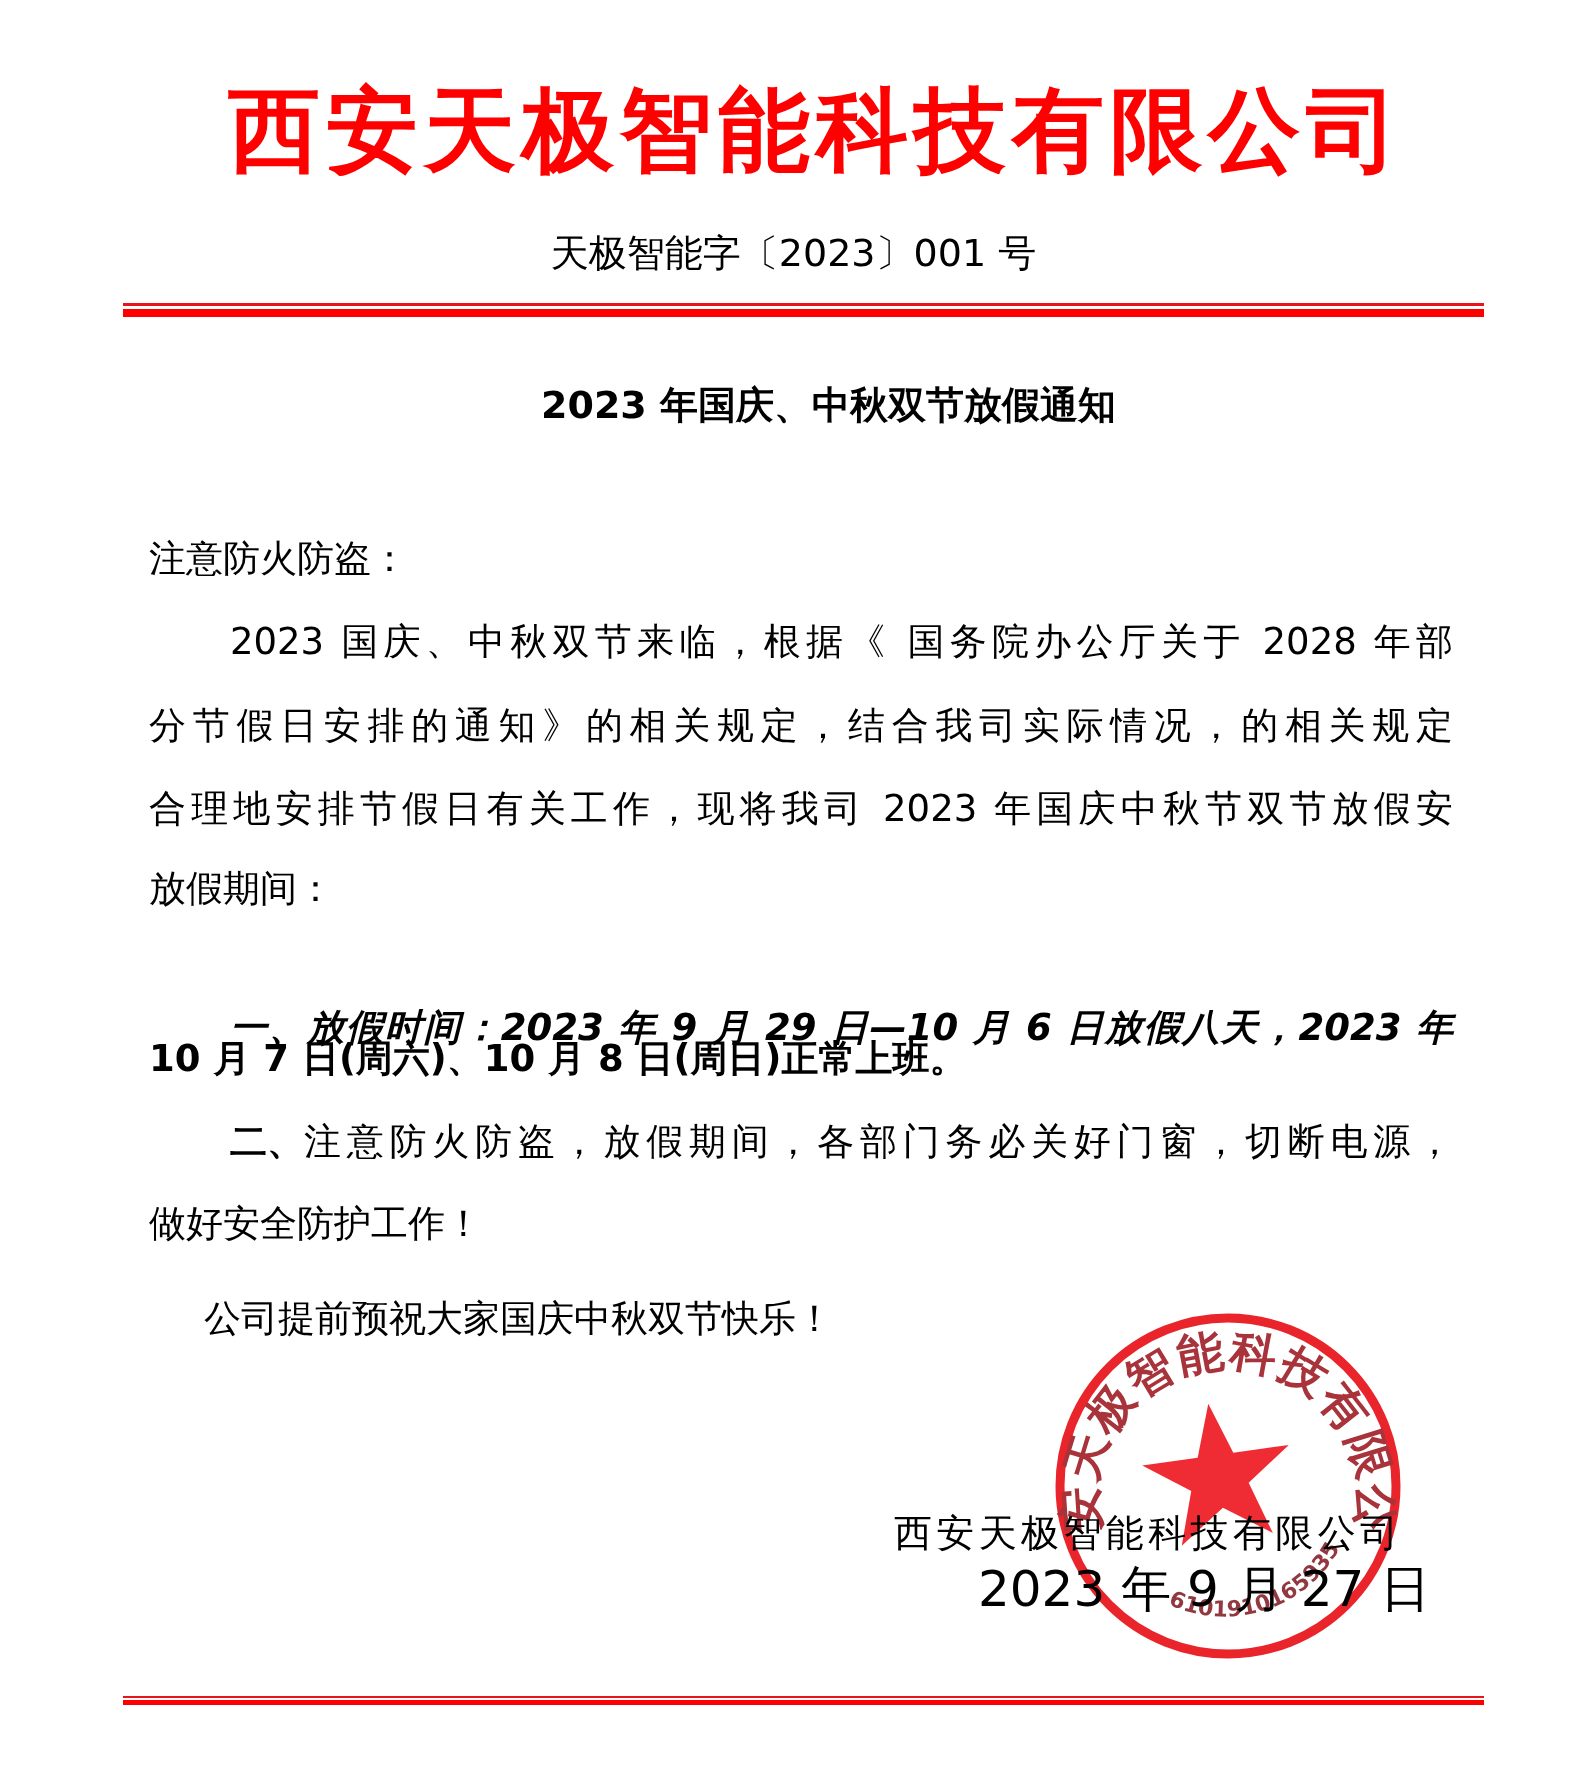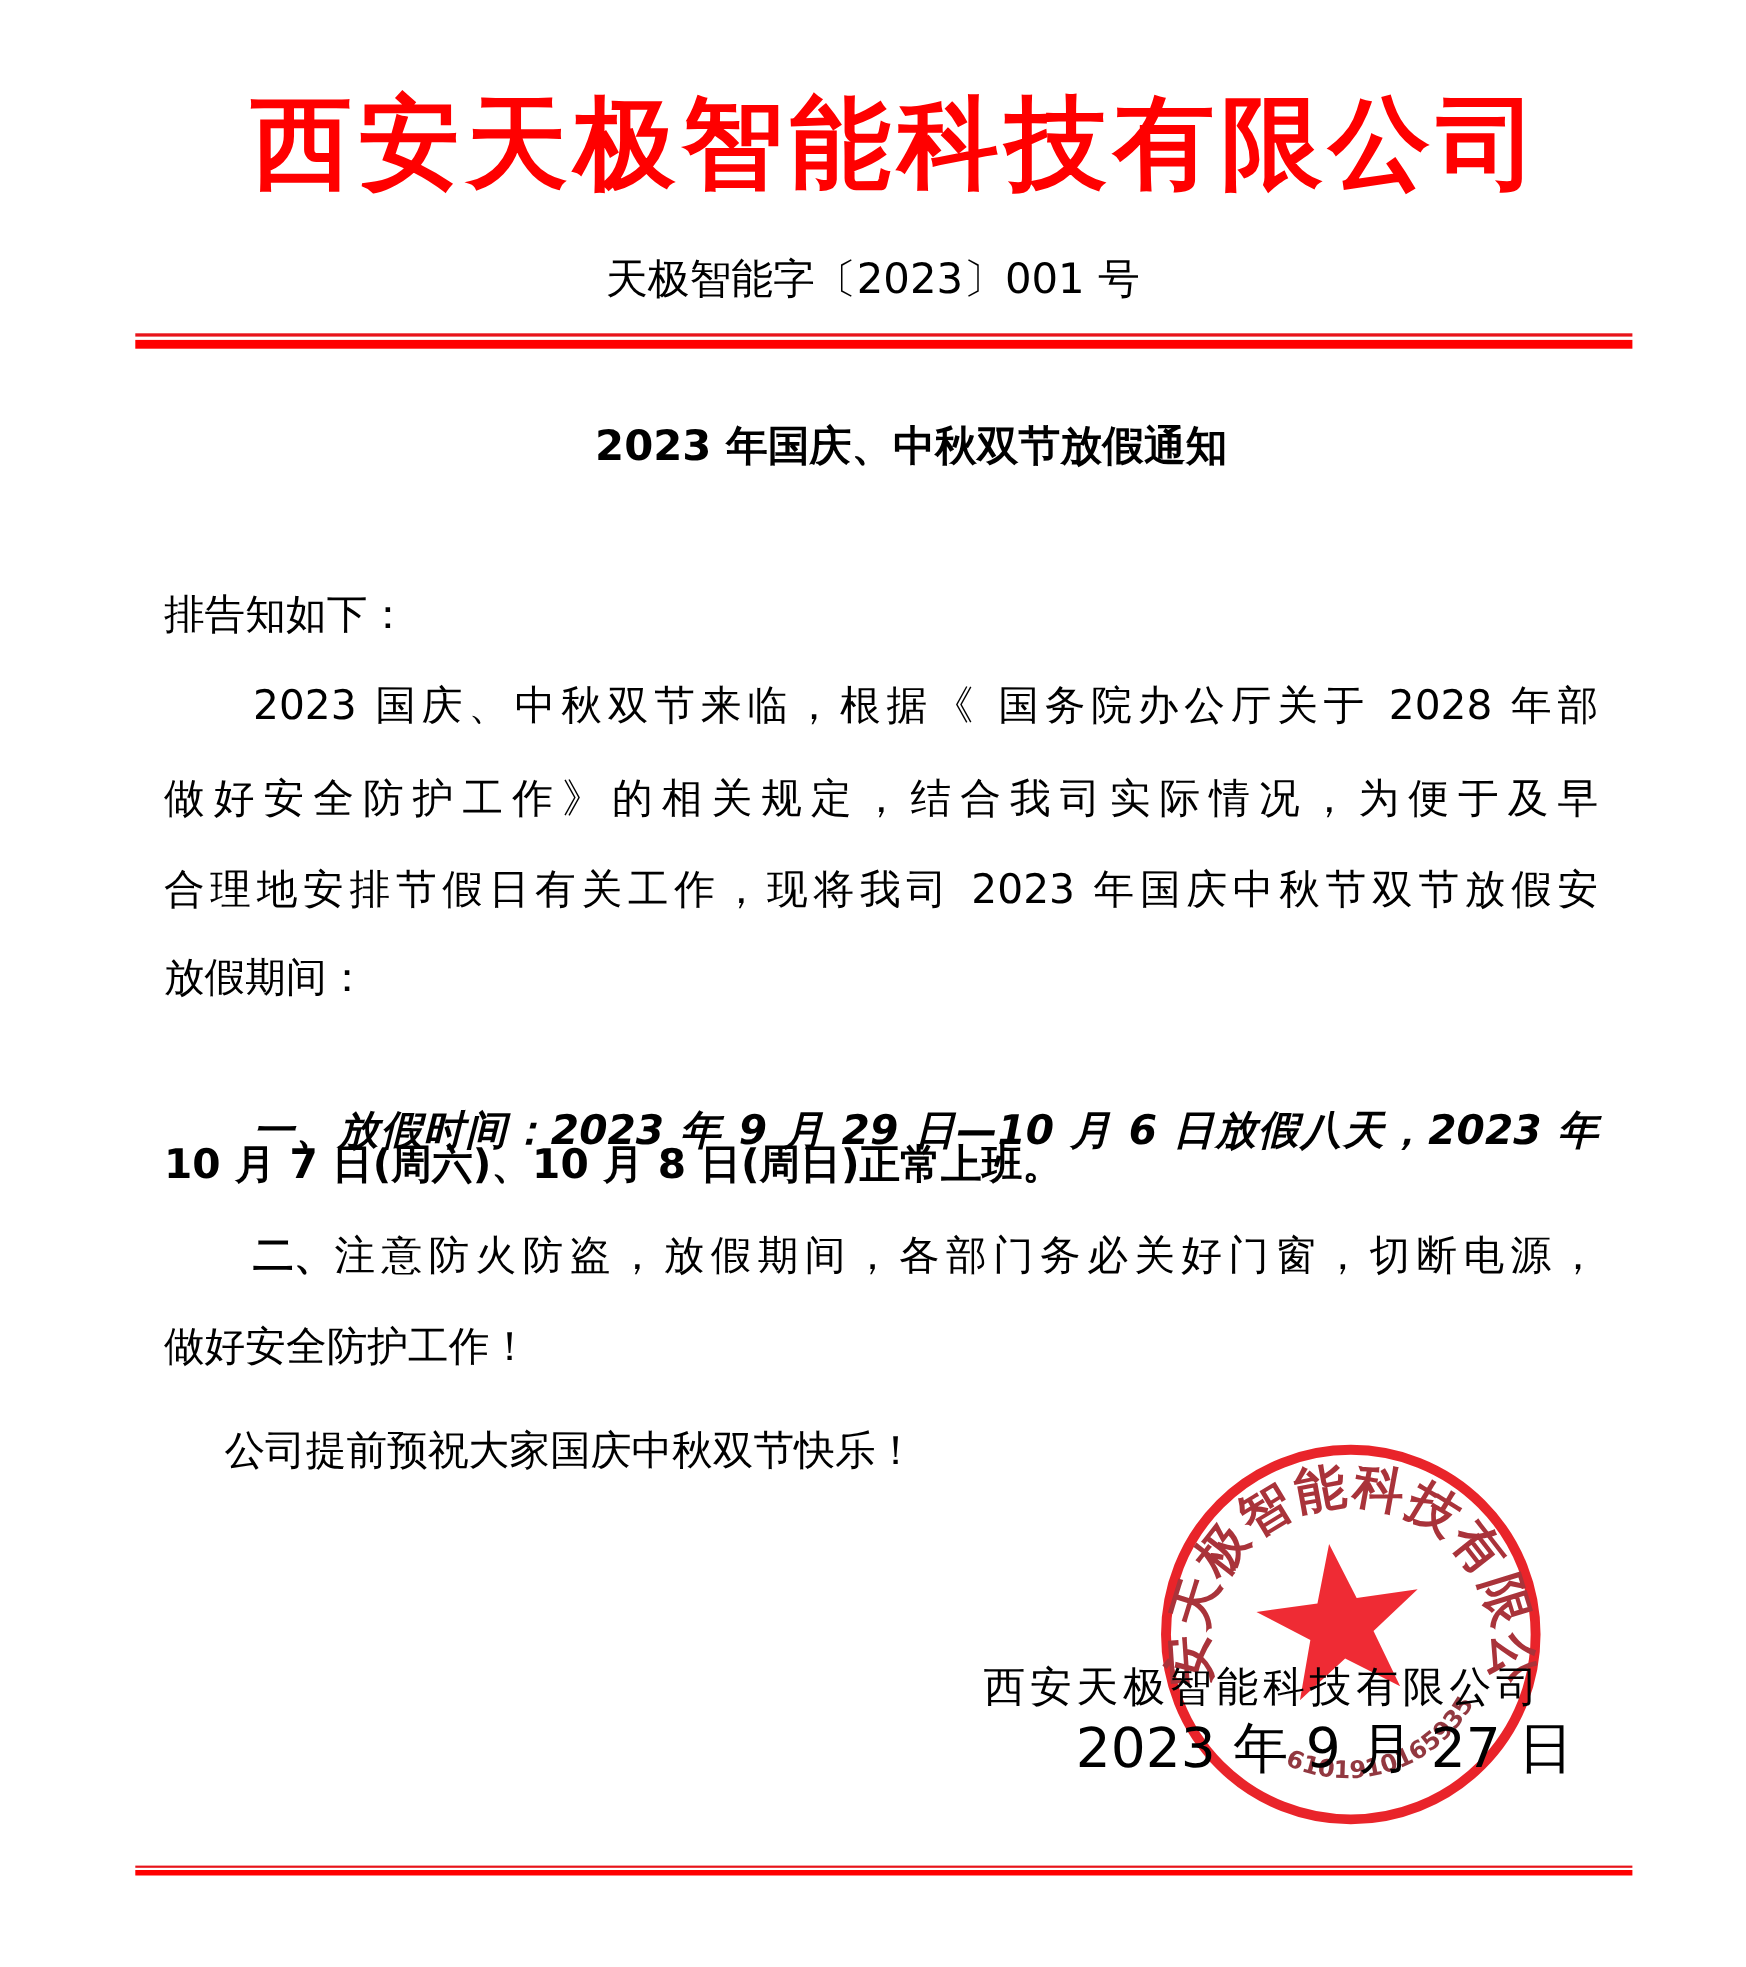"排告知如下：" div.abs { text: 排告知如下 -> 注意防火防盗 }
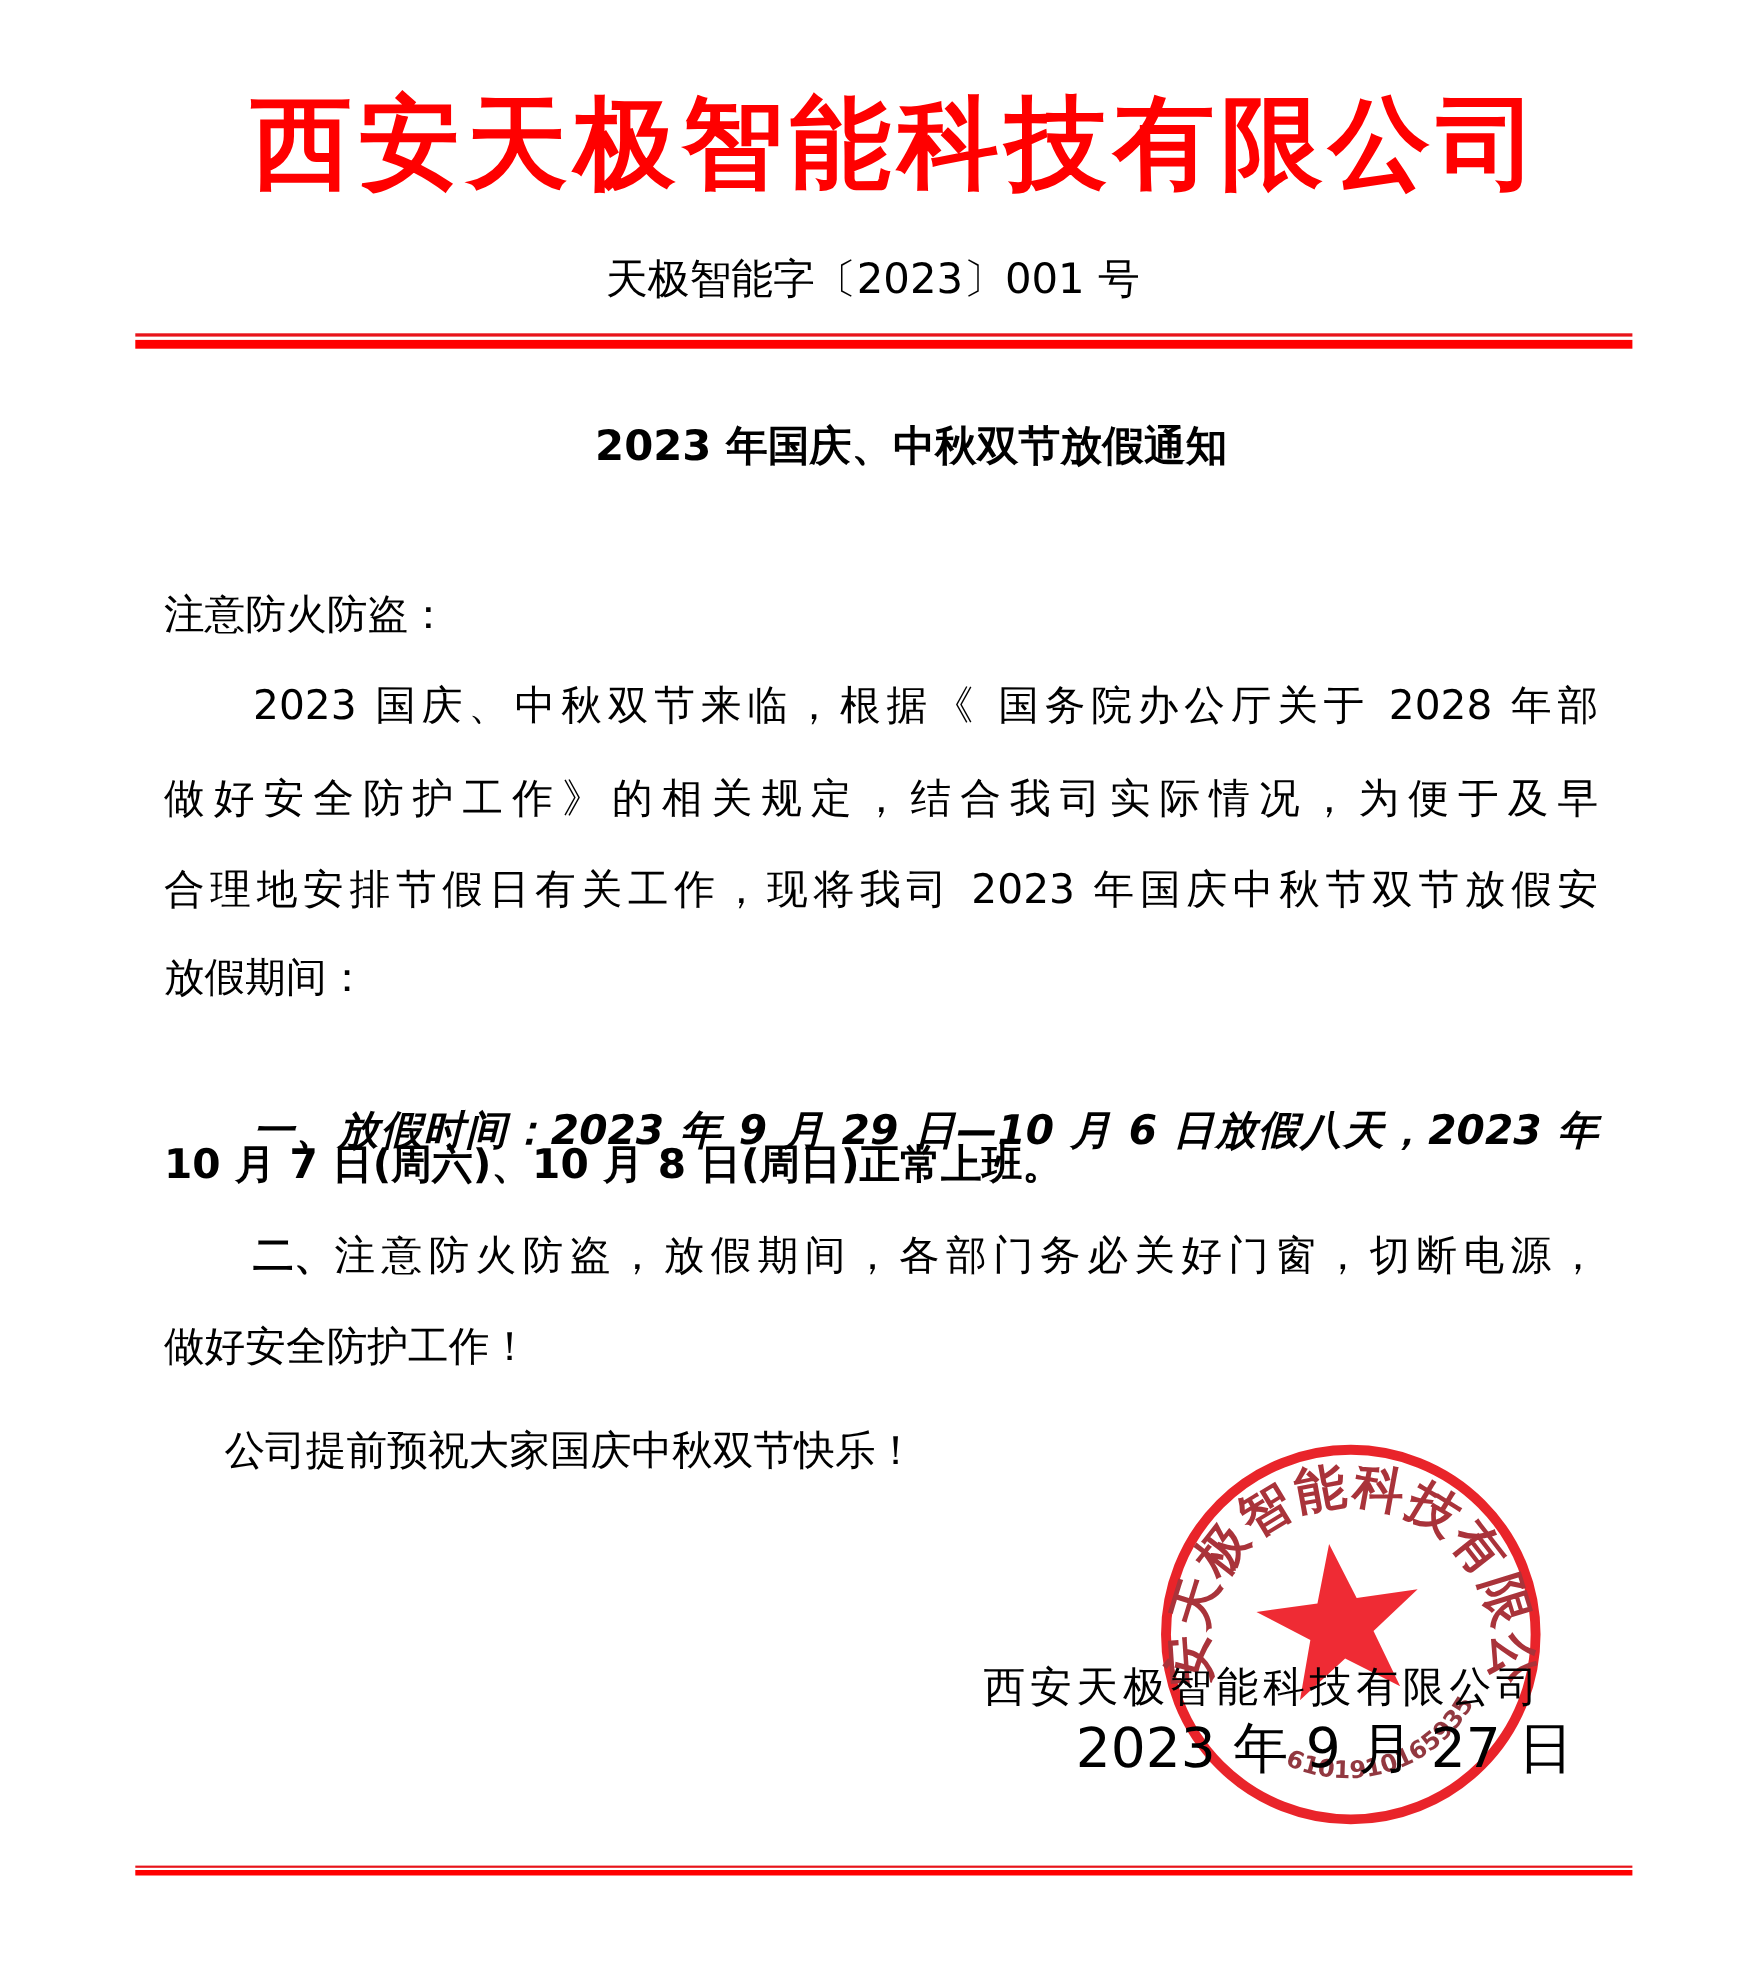"做好安全防护工作》的相关规定，结合我司实际情况，为便于及早" div.line { text: 做好安全防护工作》的相关规定，结合我司实际情况，为便于及早 -> 分节假日安排的通知》的相关规定，结合我司实际情况，的相关规定 }
